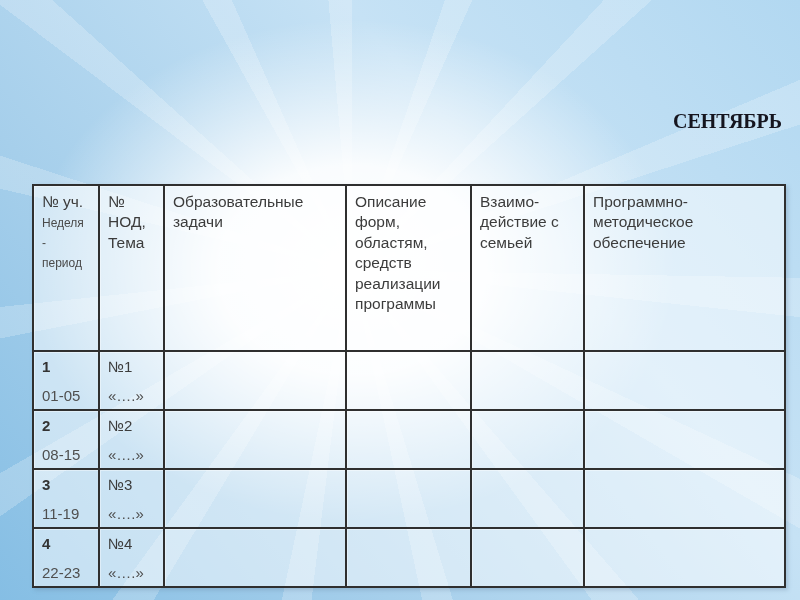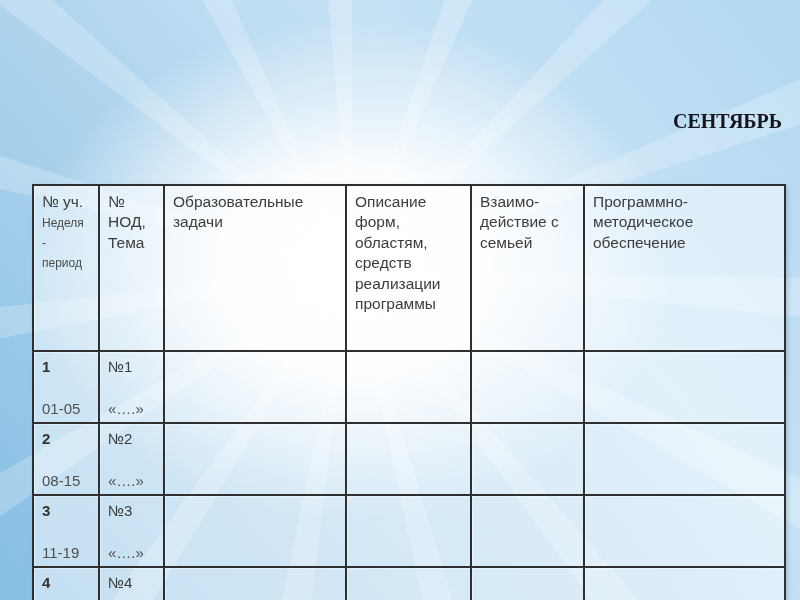"01-05" .period, .theme-cell { margin-top: 24px -> 11px }
